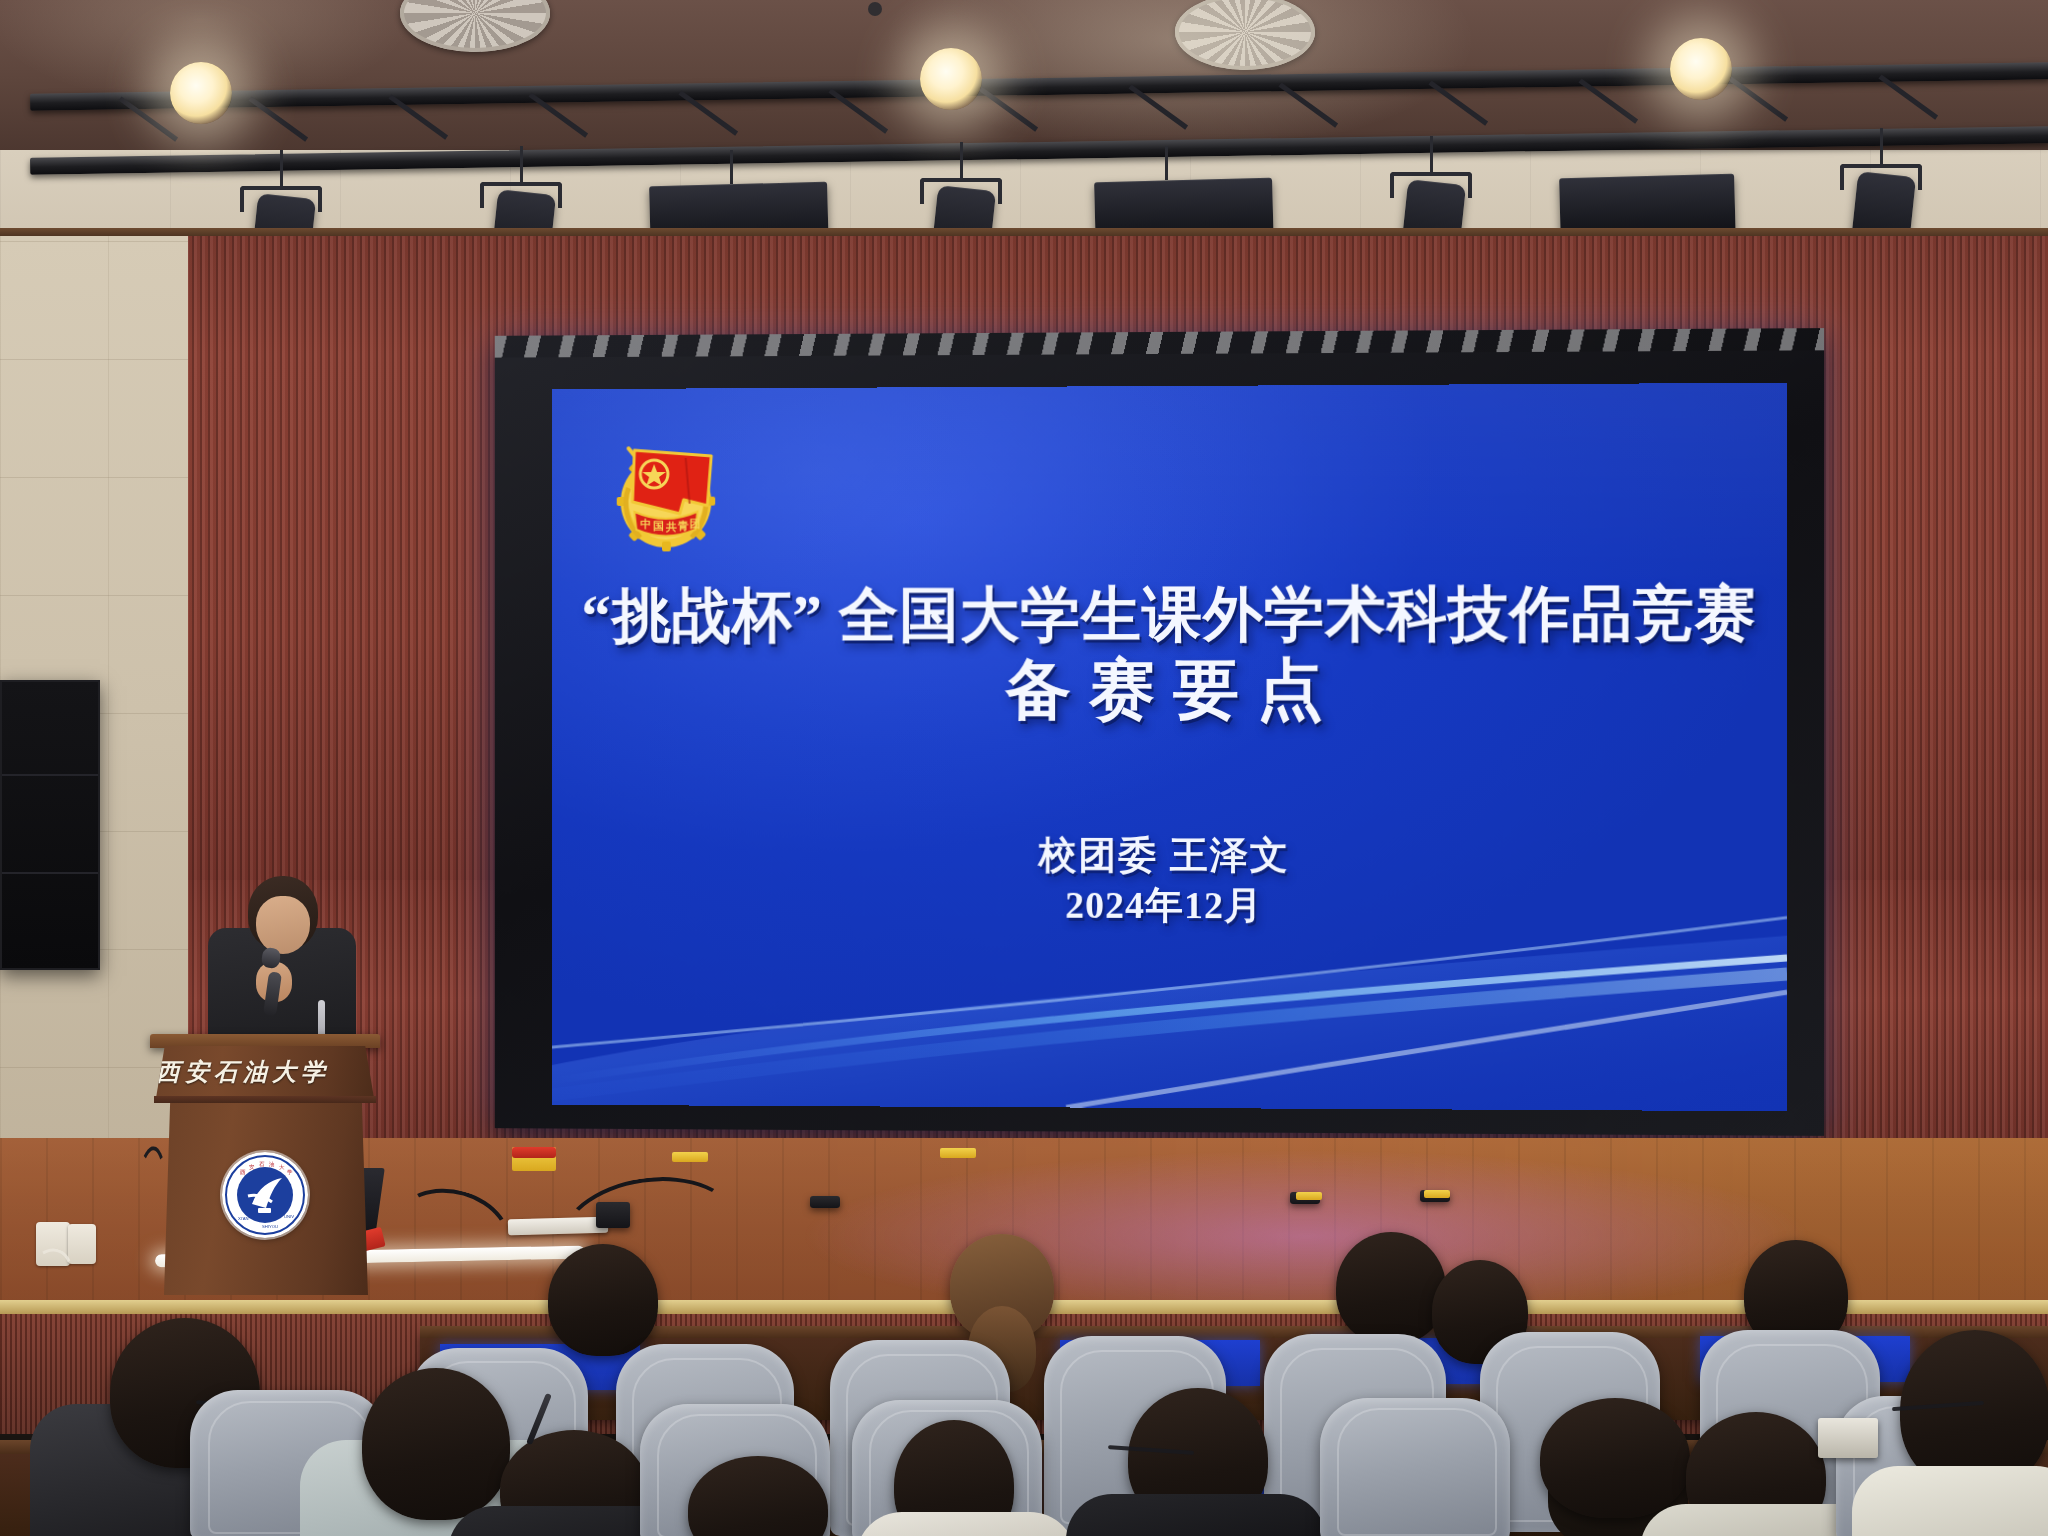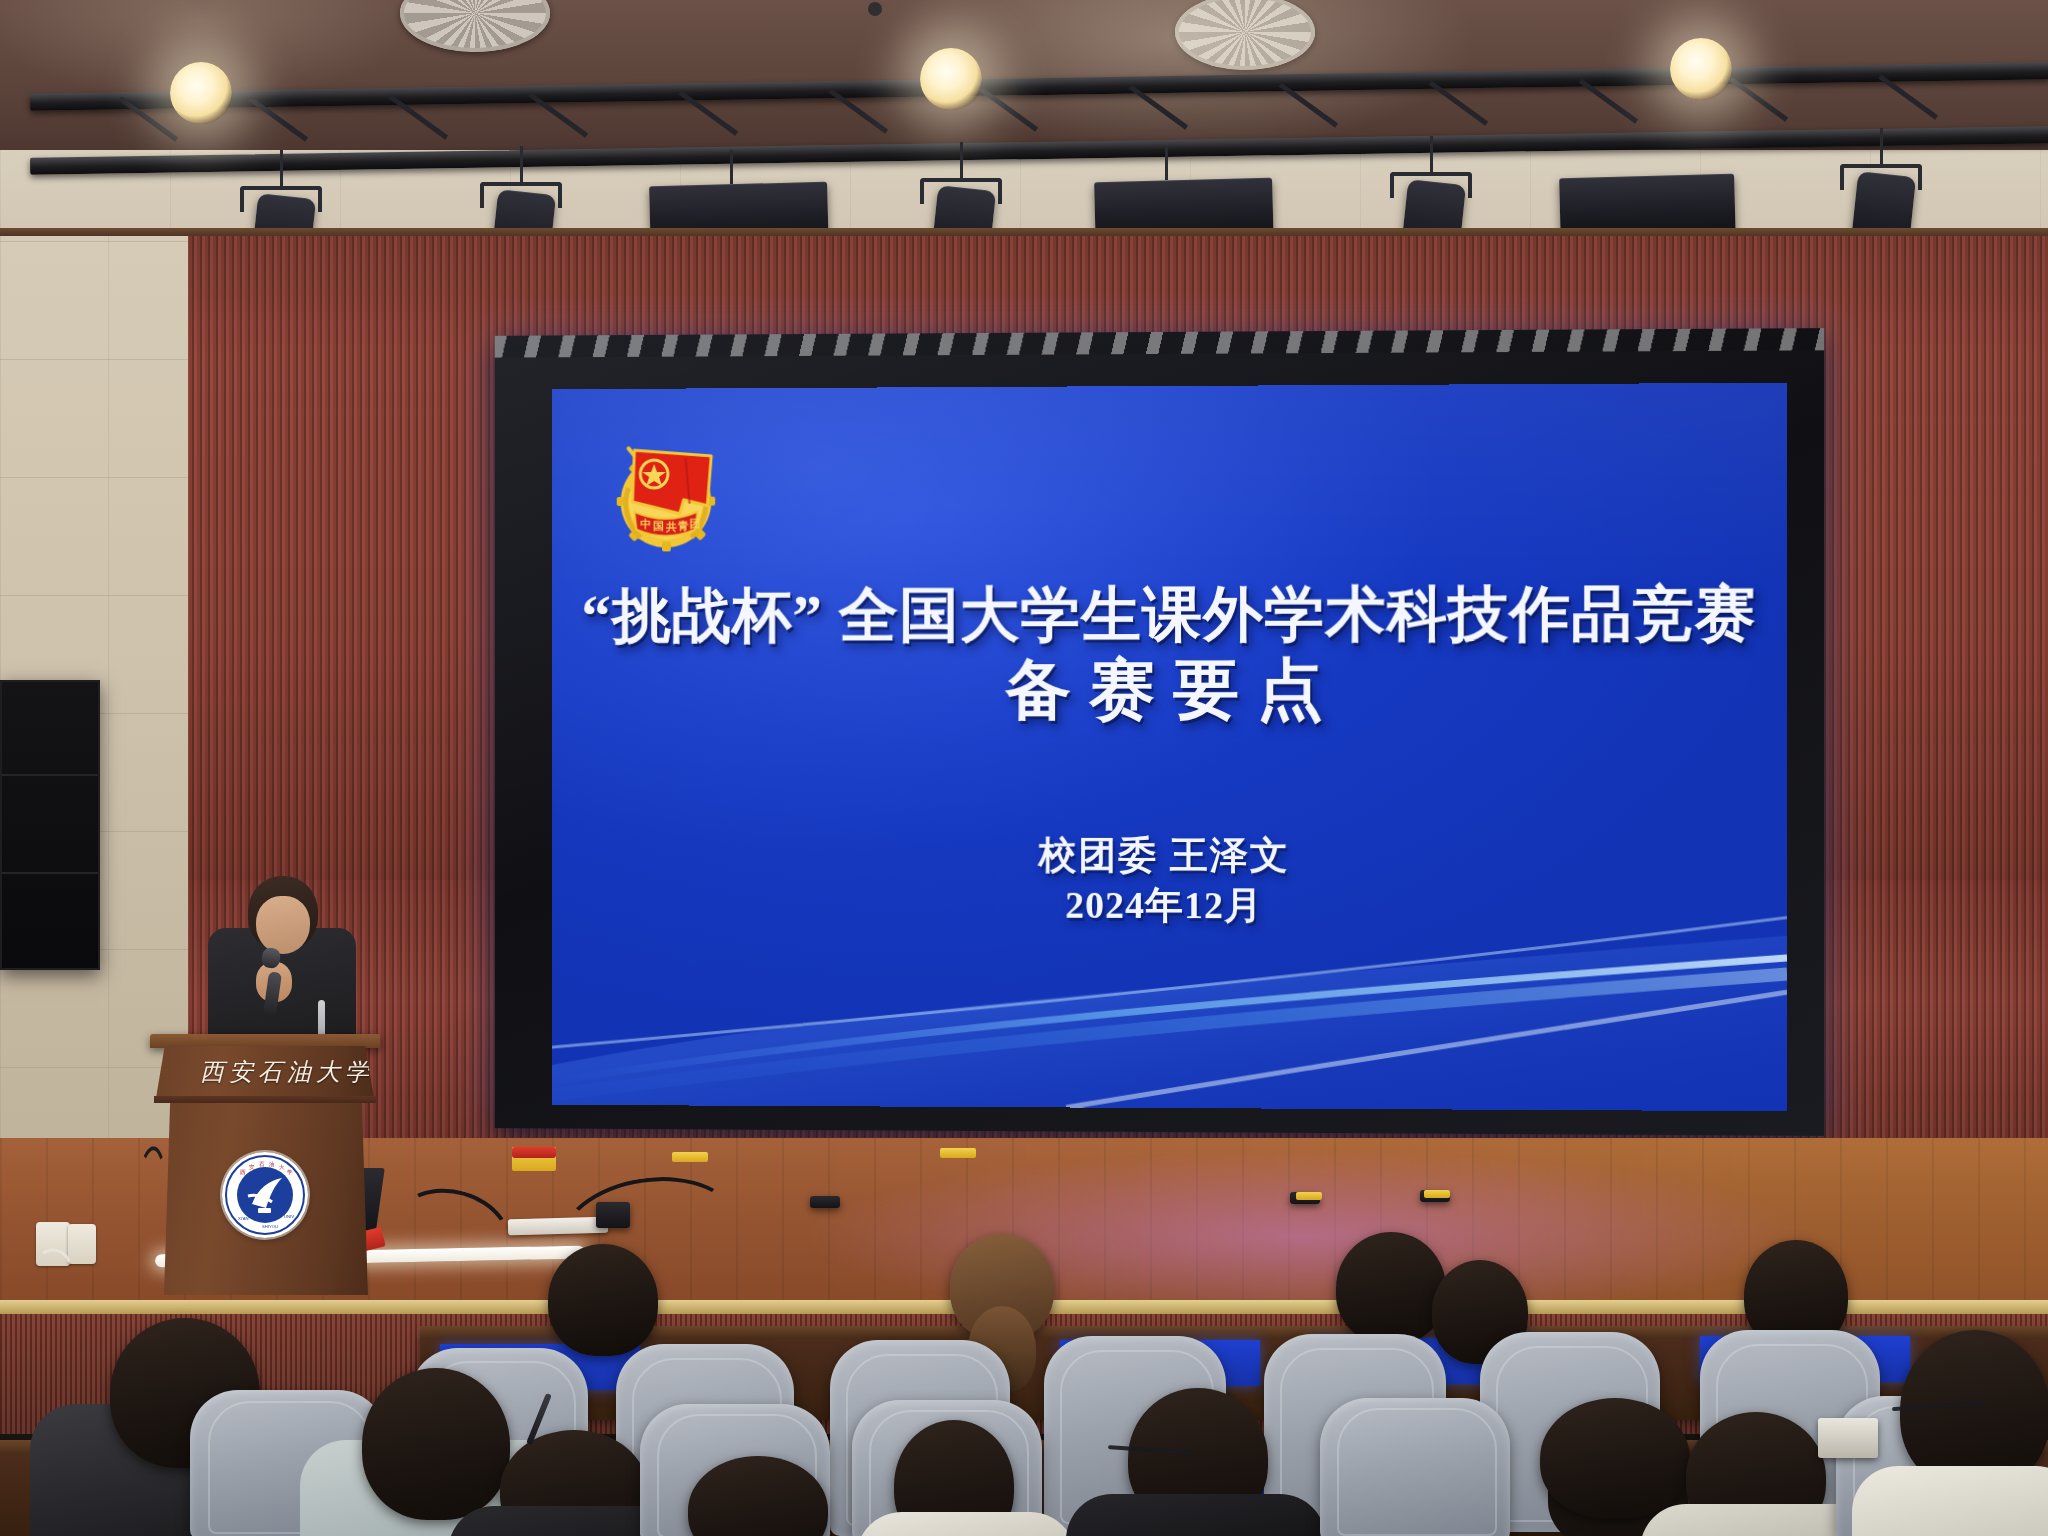"西安石油大学" .podium-text { font-weight: normal -> bold; text-align: right -> left }
